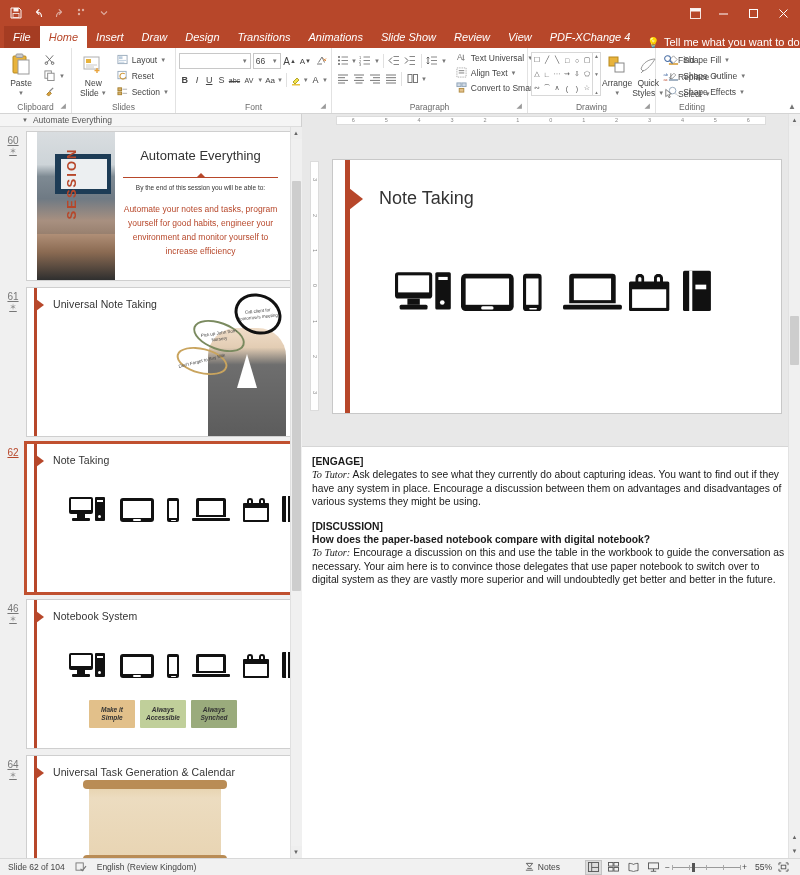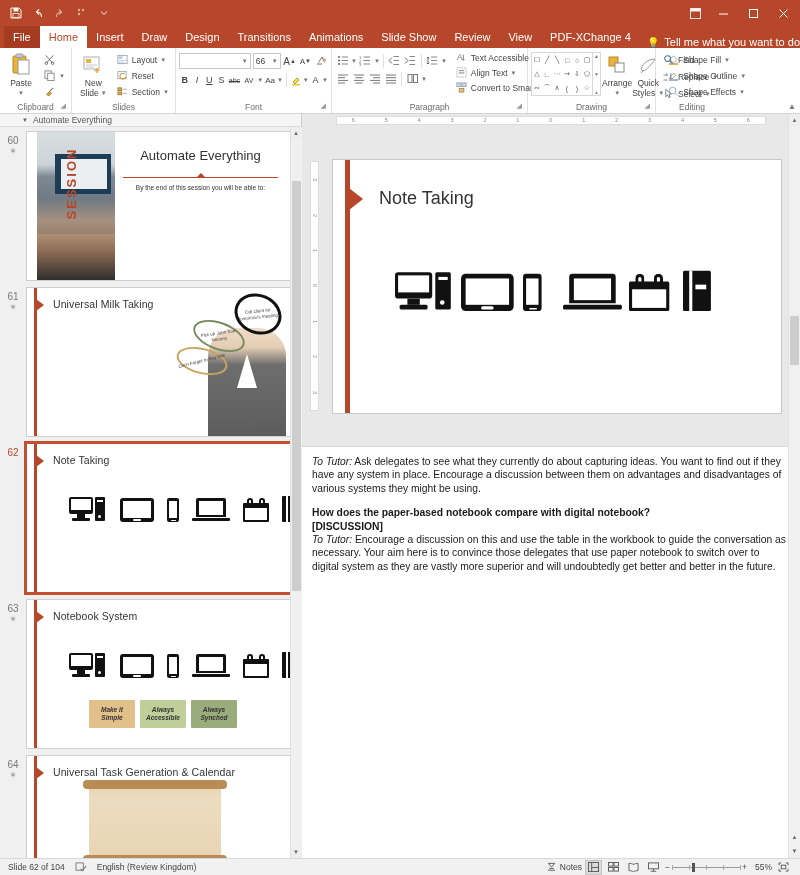"File" .tab { font-style: none -> italic }
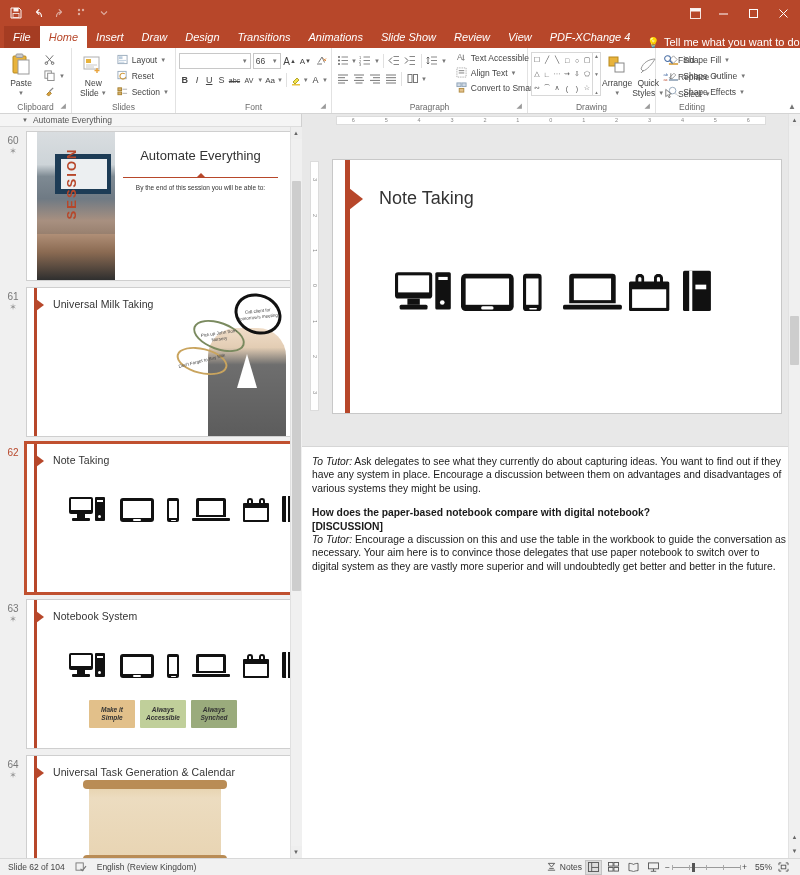"Text Accessible" span { text: Accessible -> Universal }
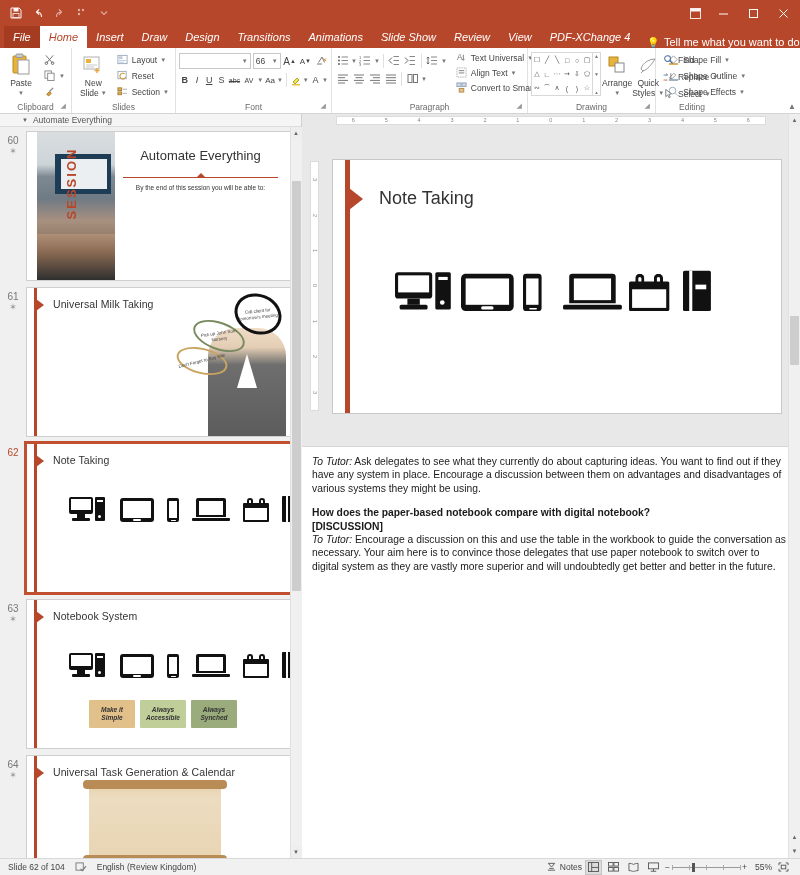"60" .thumbnum { text-decoration: none -> underline }
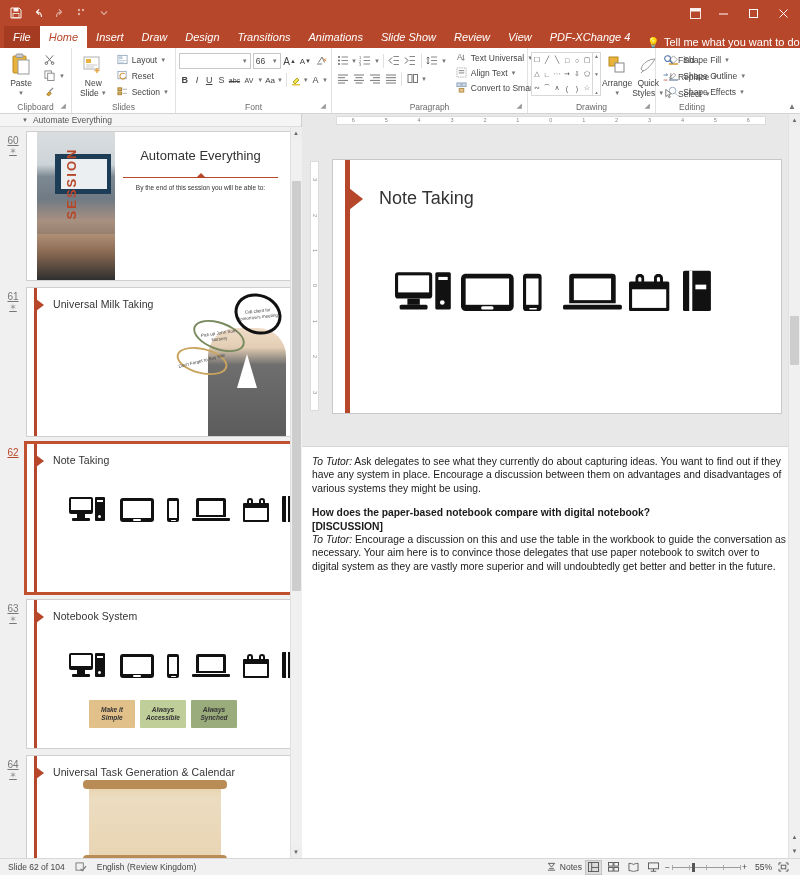"Automate your notes and tasks," div.body { html: none -> <div>Automate your notes and tasks, program yourself for good habits, engineer your environment and monitor yourself to increase efficiency</div> }
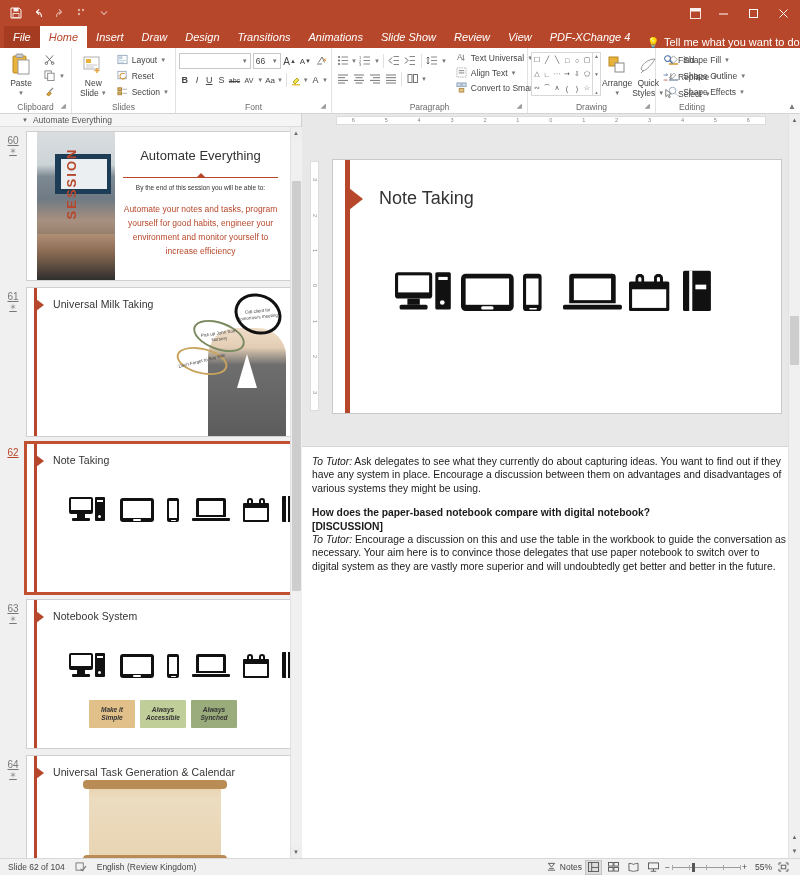"Universal Milk Taking" div.ttitle { text: Milk -> Note }
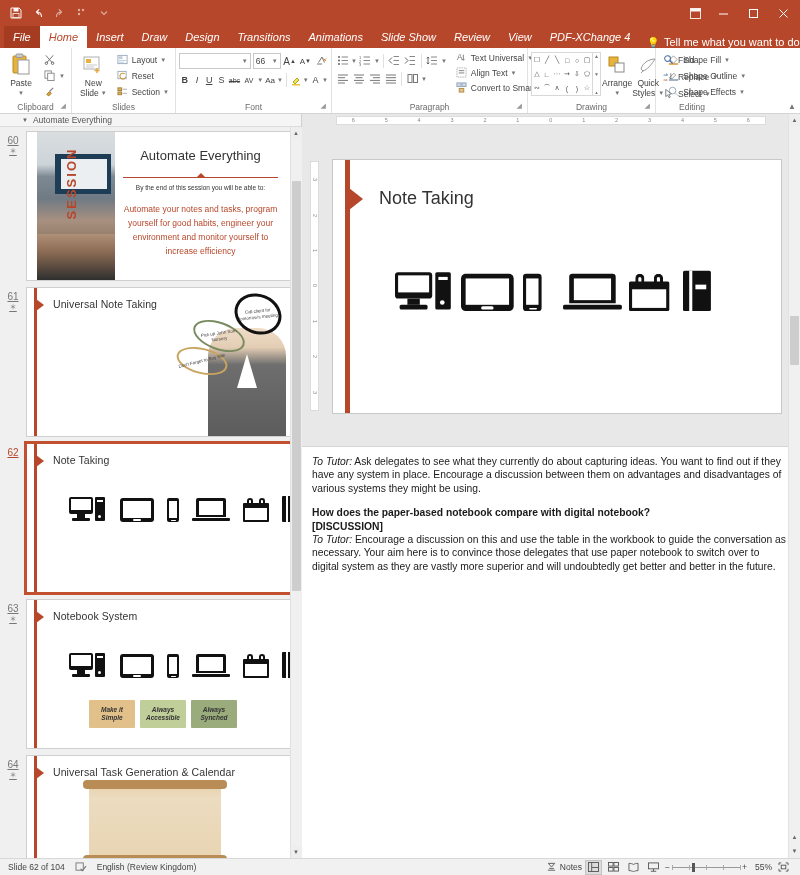"[ENGAGE]" p.nb { html: none -> <p>[ENGAGE]</p> }
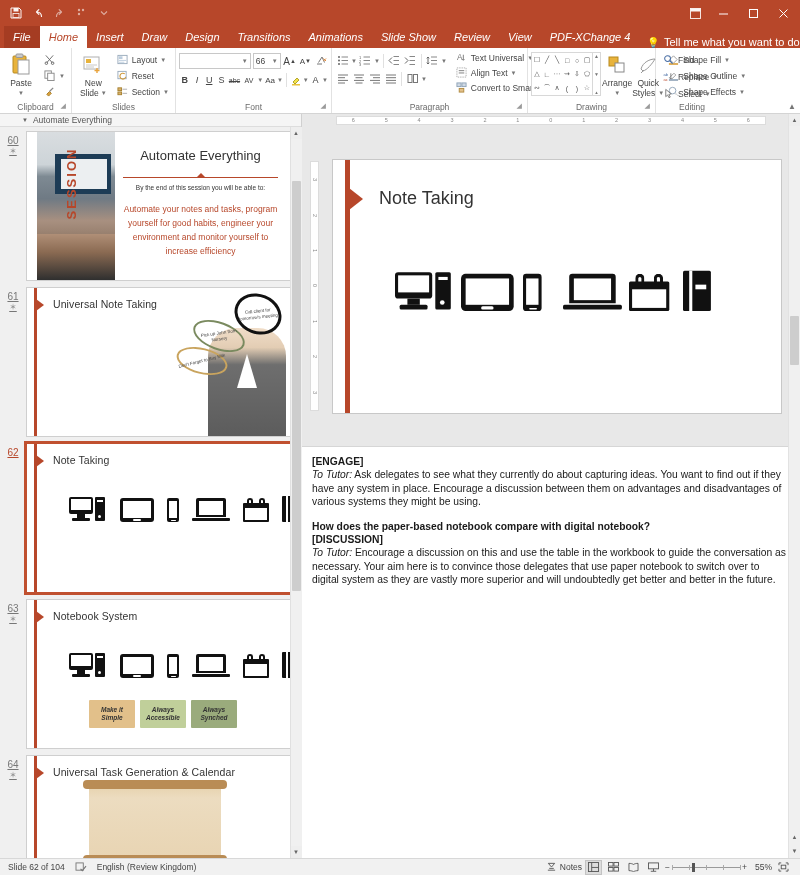"To Tutor:" .ni { font-family: none -> Liberation Serif, serif }
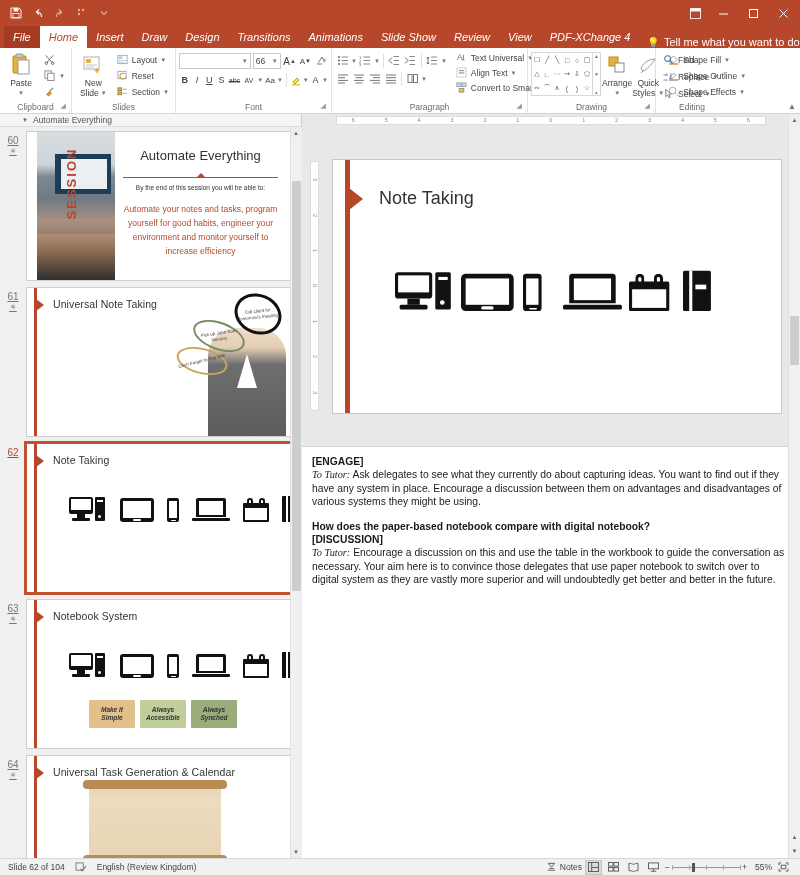"How does the paper-based notebook" p.nb { order: before "[DISCUSSION]" -> after "[DISCUSSION]" }
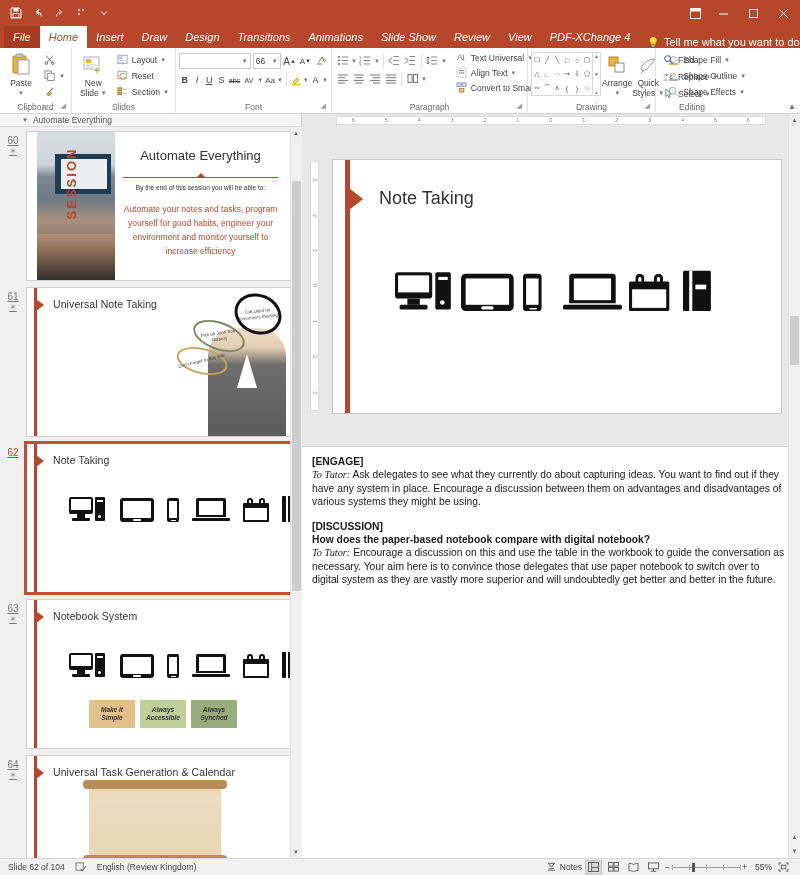"63" span { text: 63 -> 46 }
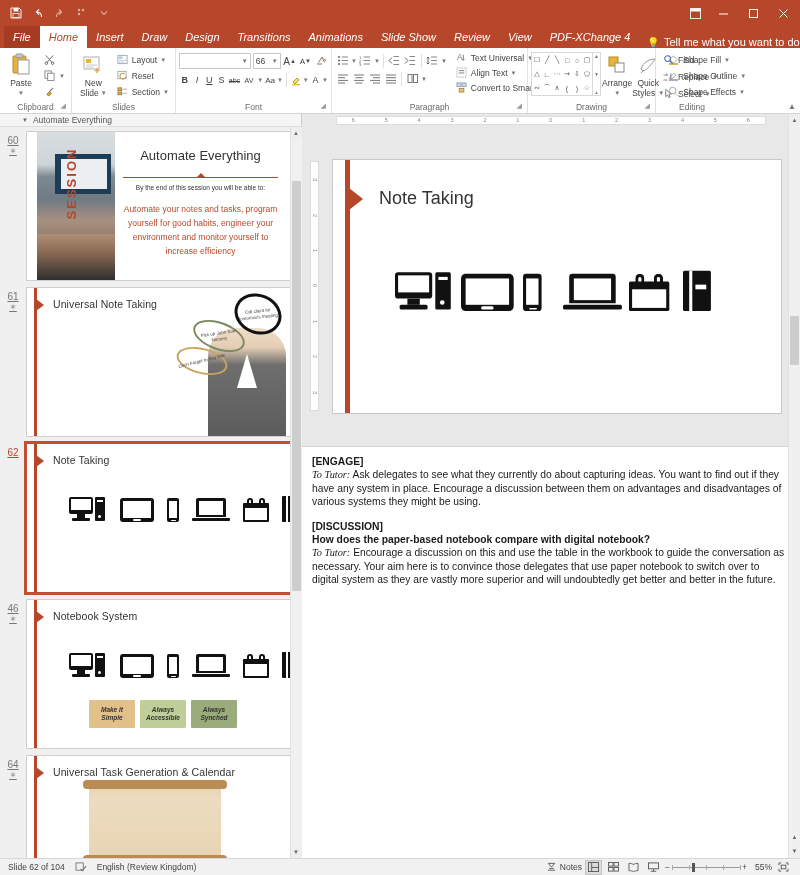"Notes" span.sb-item { margin-right: 0 -> 22px }
